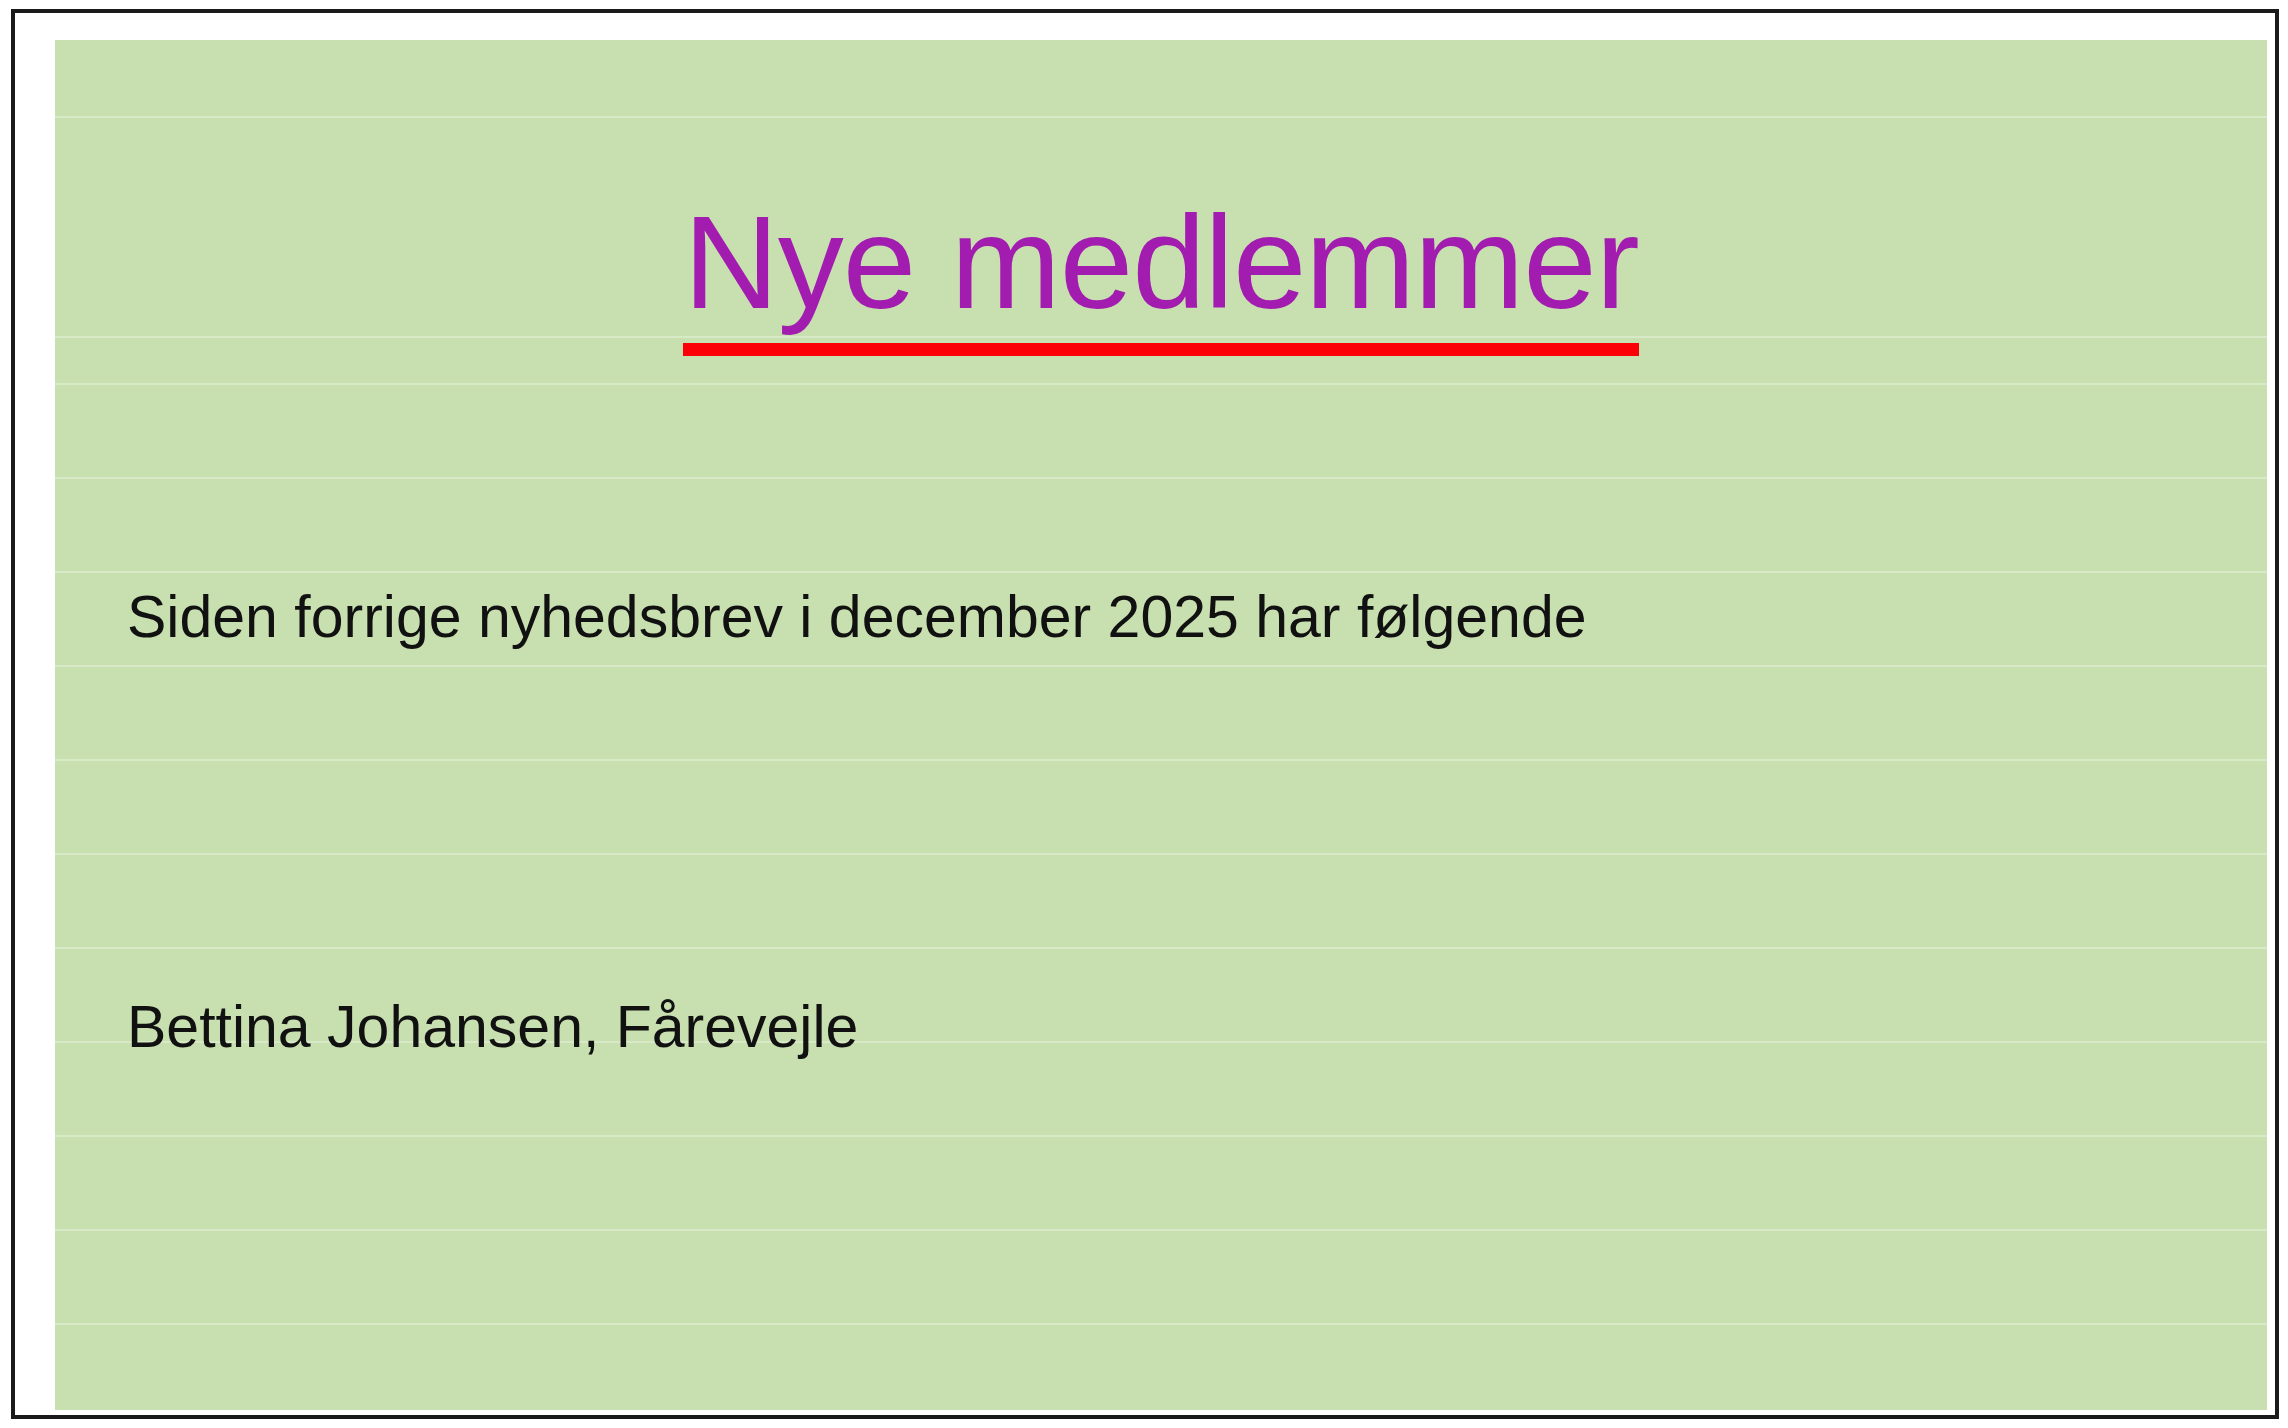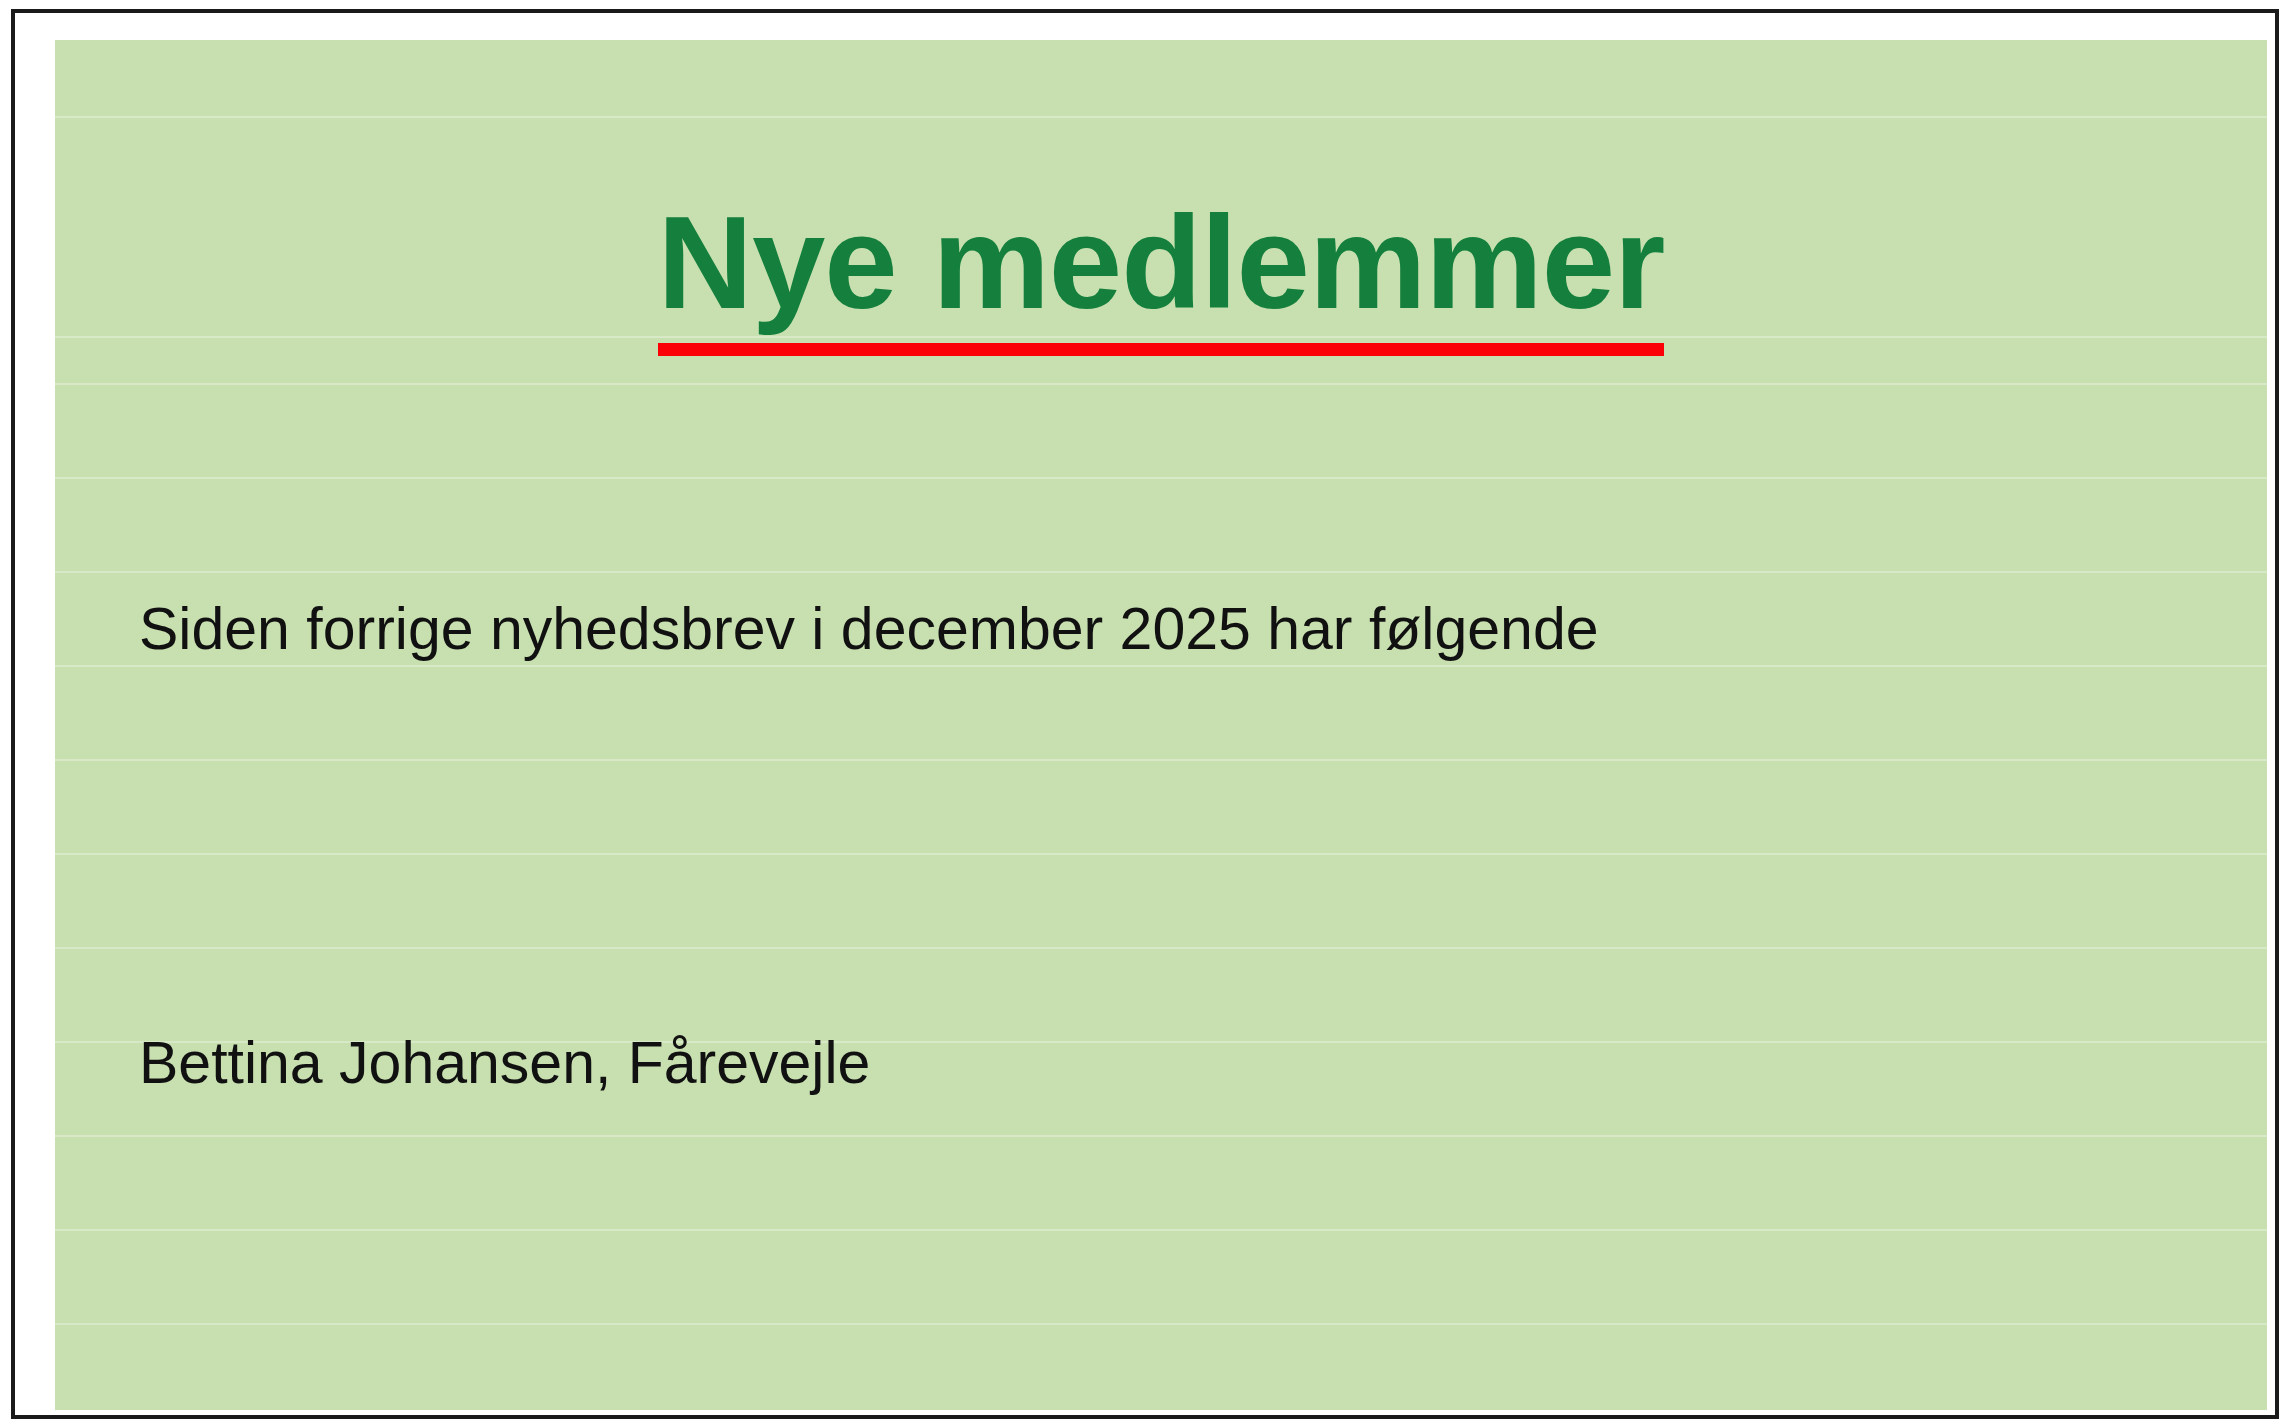"Nye medlemmer" #slide-title { color: #15803d -> #a21caf; font-weight: bold -> normal }
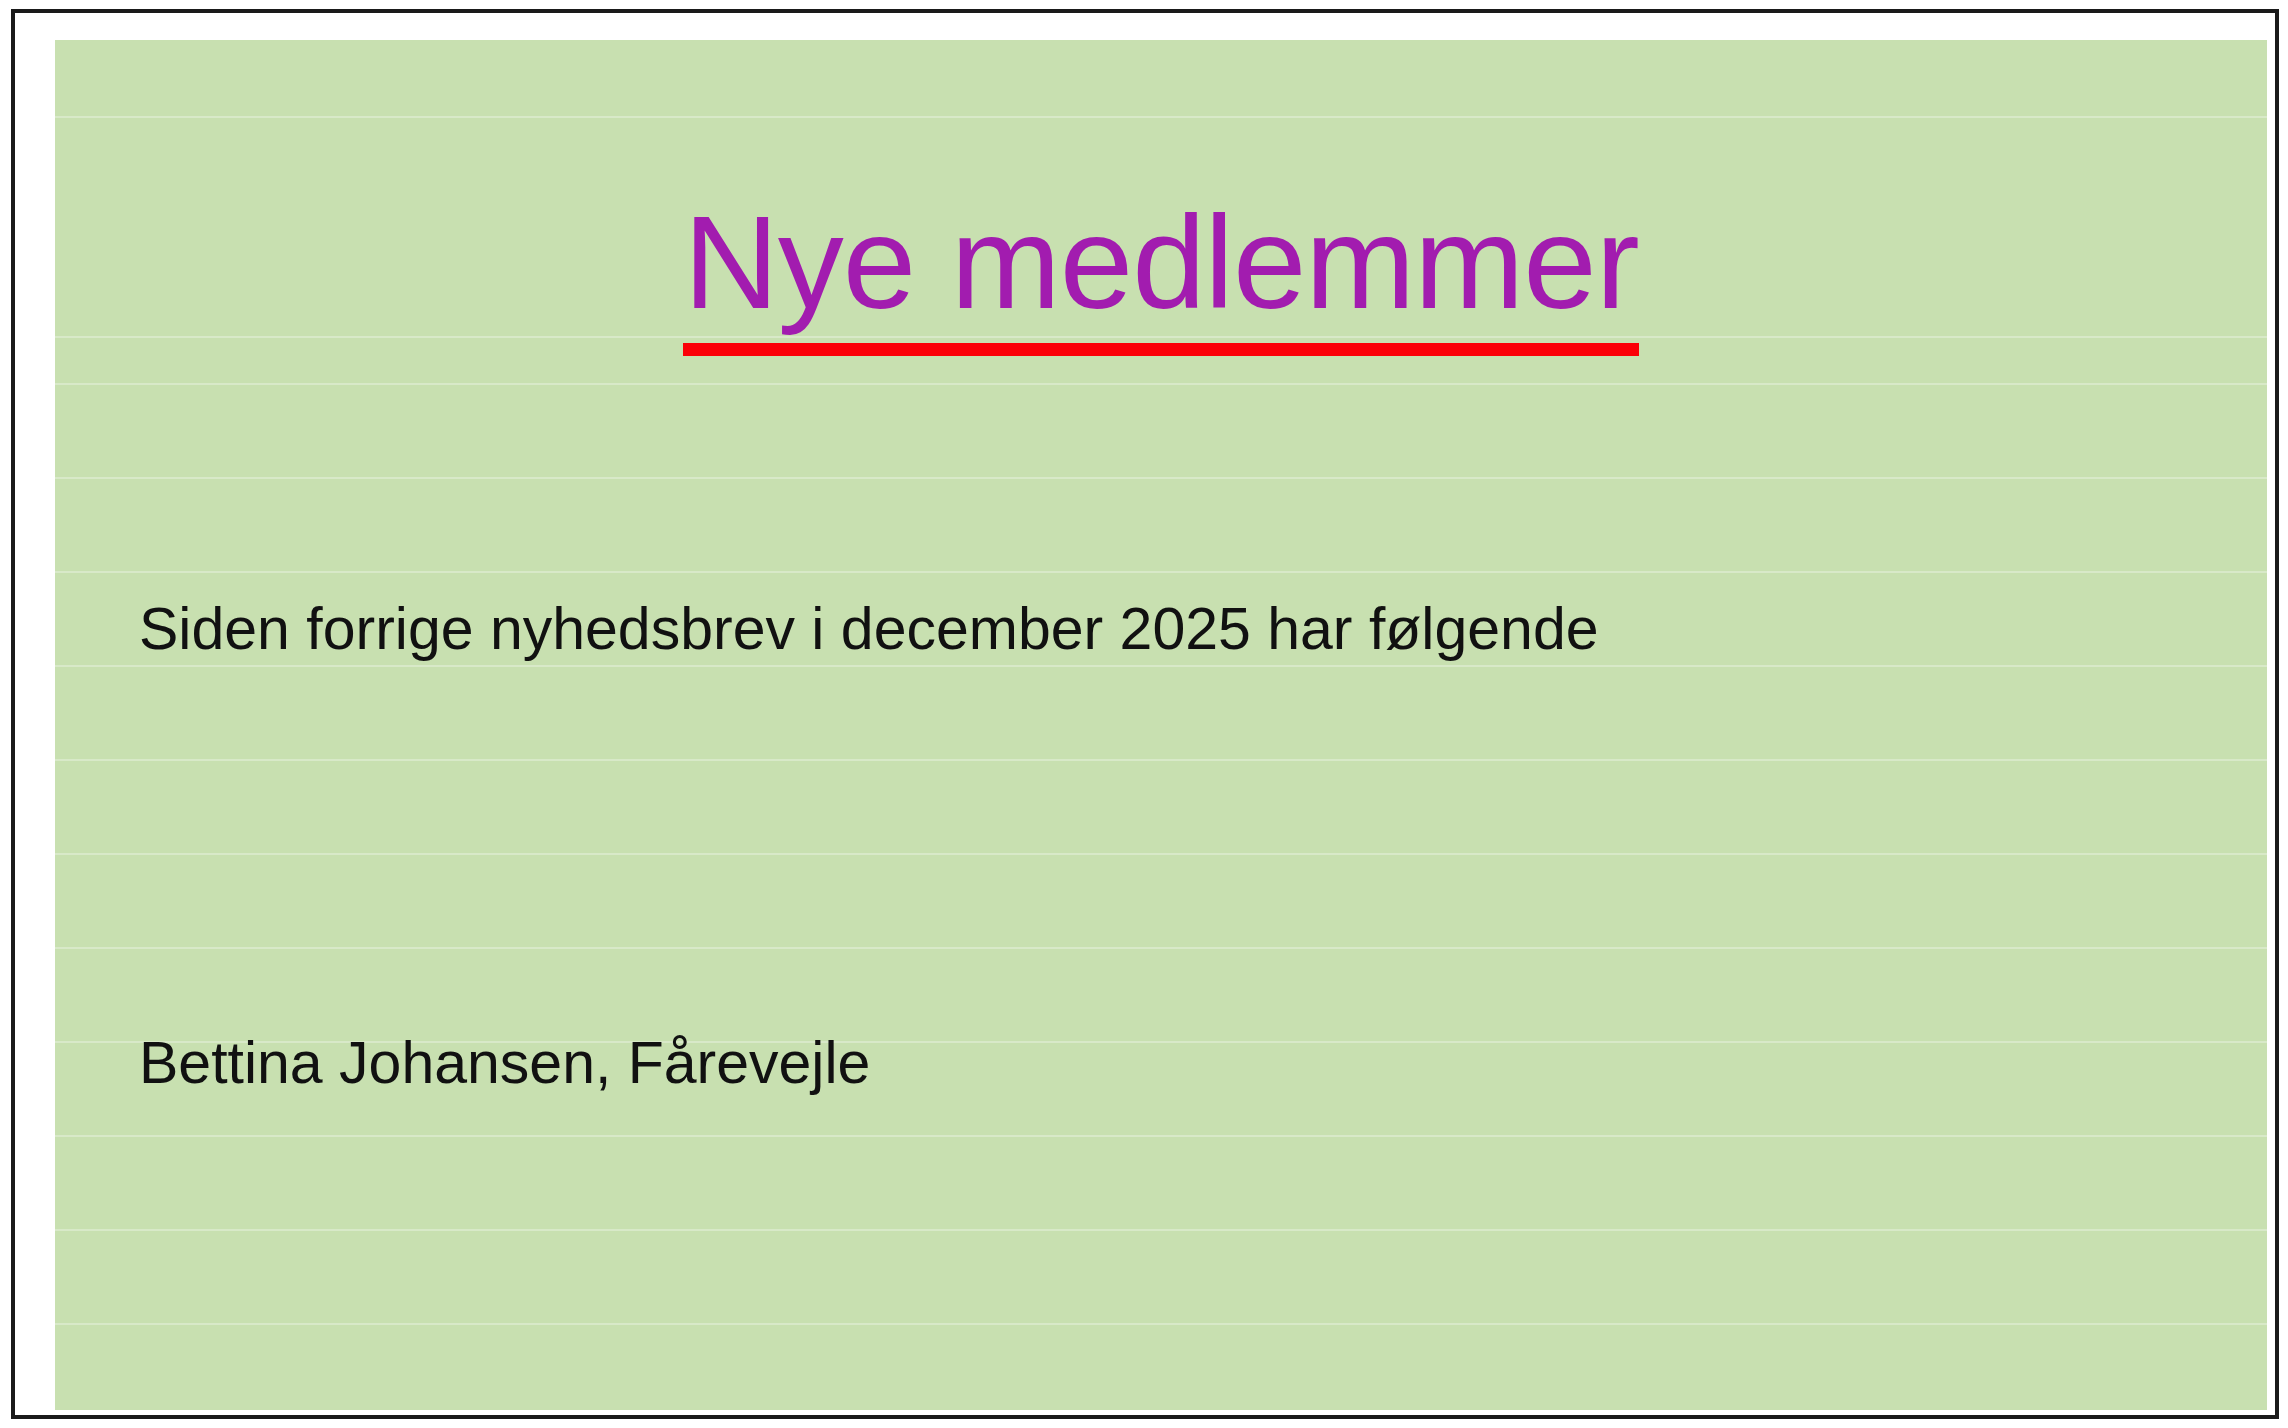"Siden forrige nyhedsbrev i december" .para { margin: 16px -> 4px }
